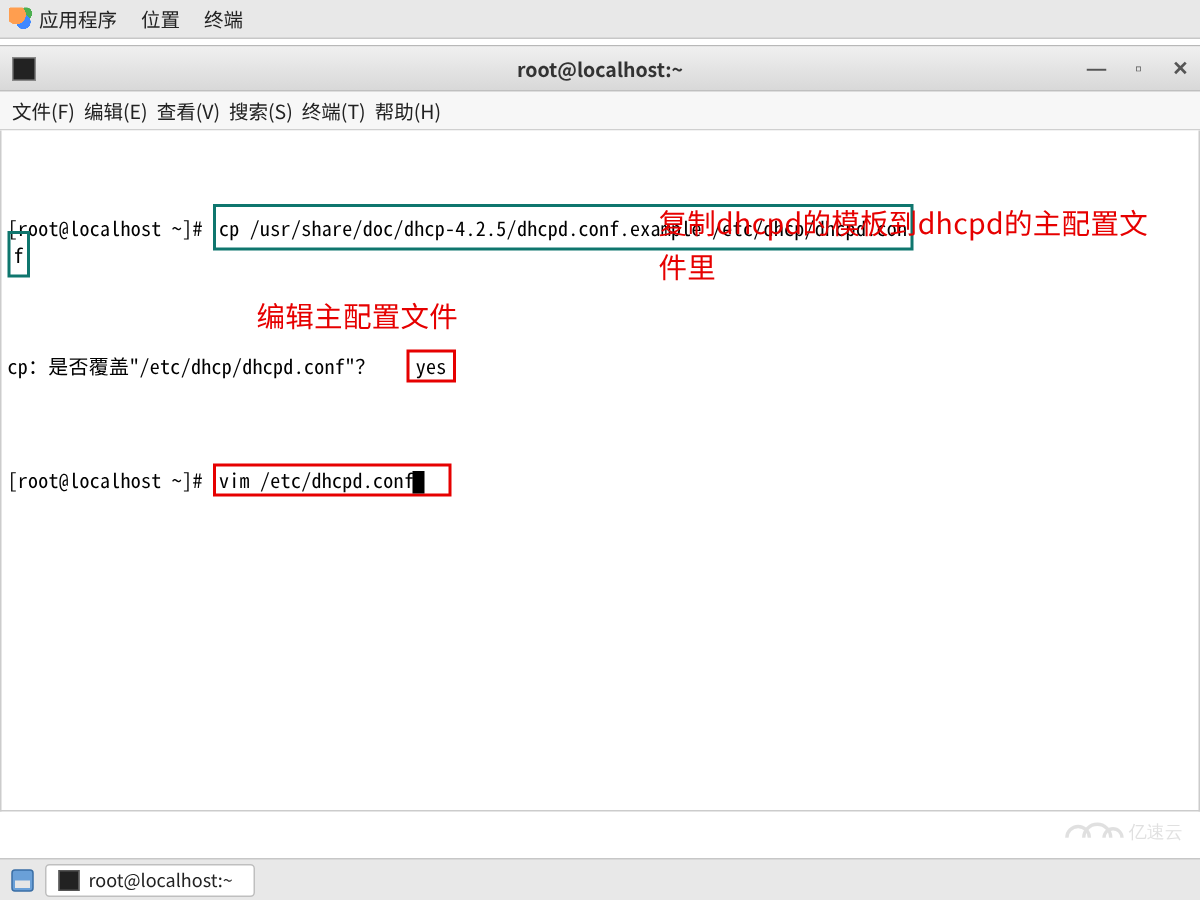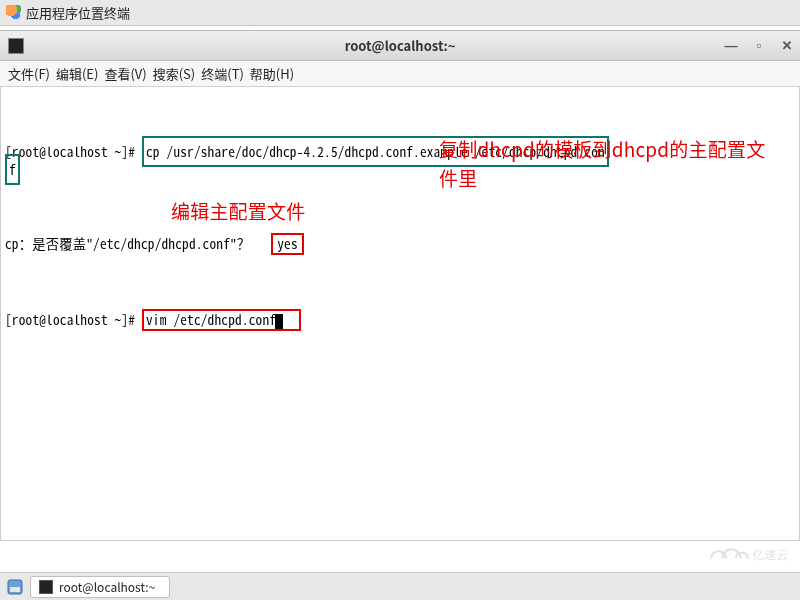"应用程序" .top-panel .menu { gap: none -> 16px }
